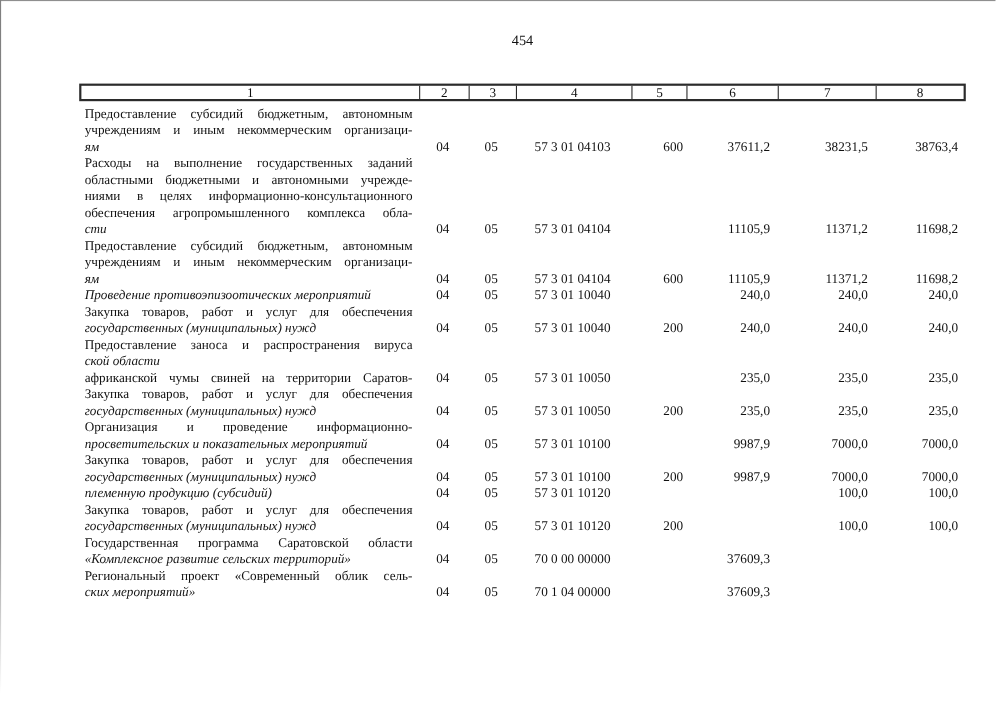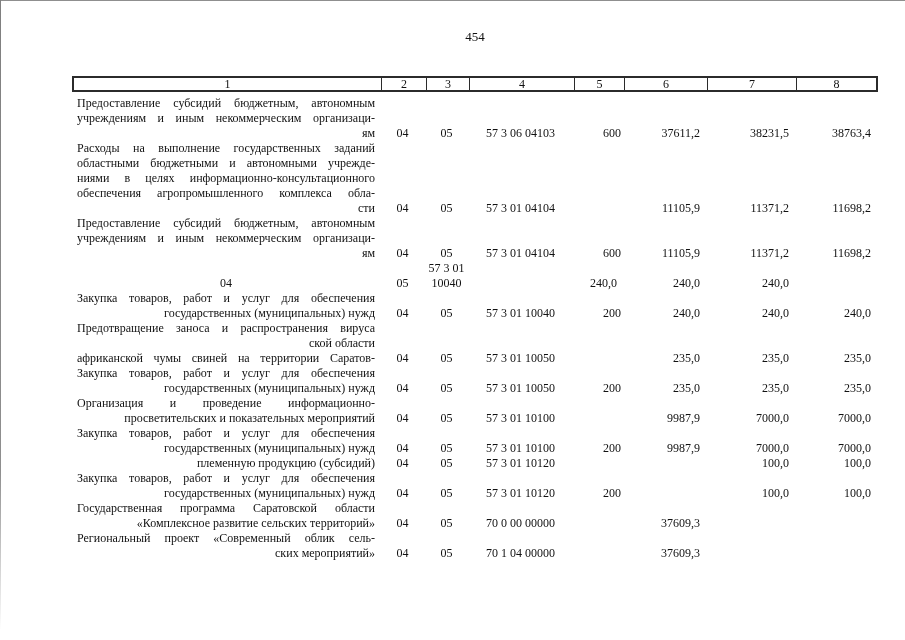"ям" .tline.last { font-style: none -> italic; text-align: right -> left }
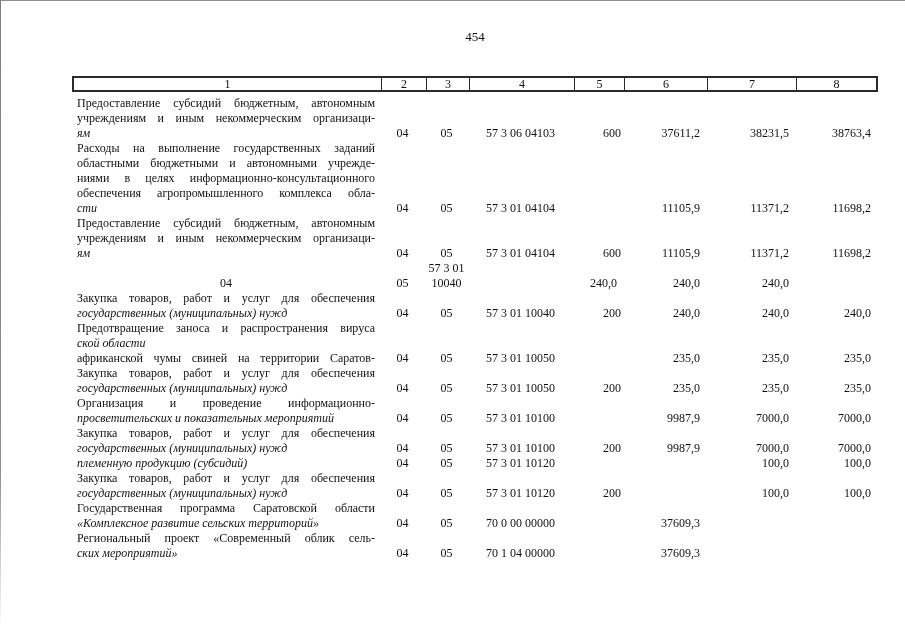"57 3 06 04103" div.cell { text: 06 -> 01 }
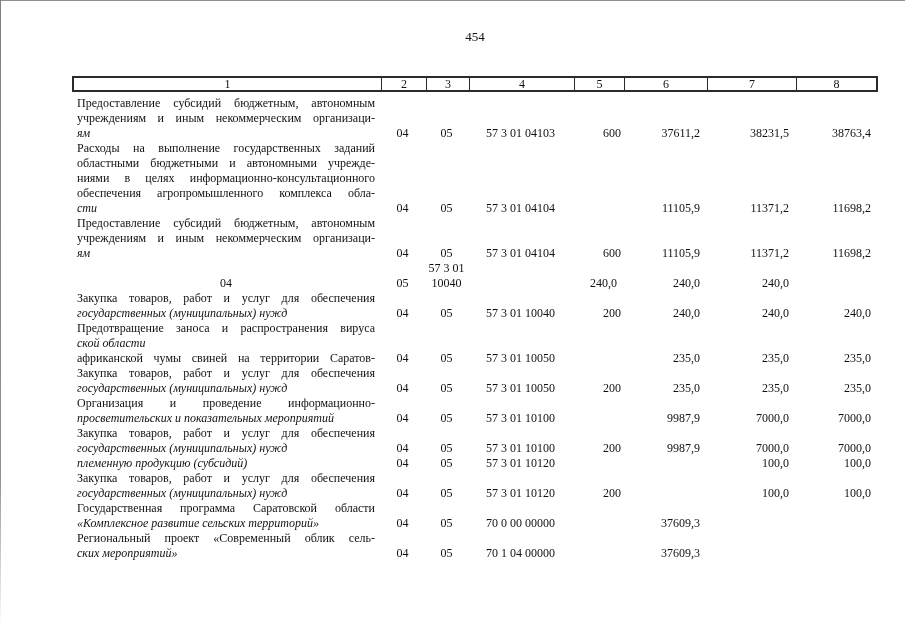"Проведение противоэпизоотических" div.cell { html: none -> <div> <div>Проведение противоэпизоотических мероприятий</div> </div> }
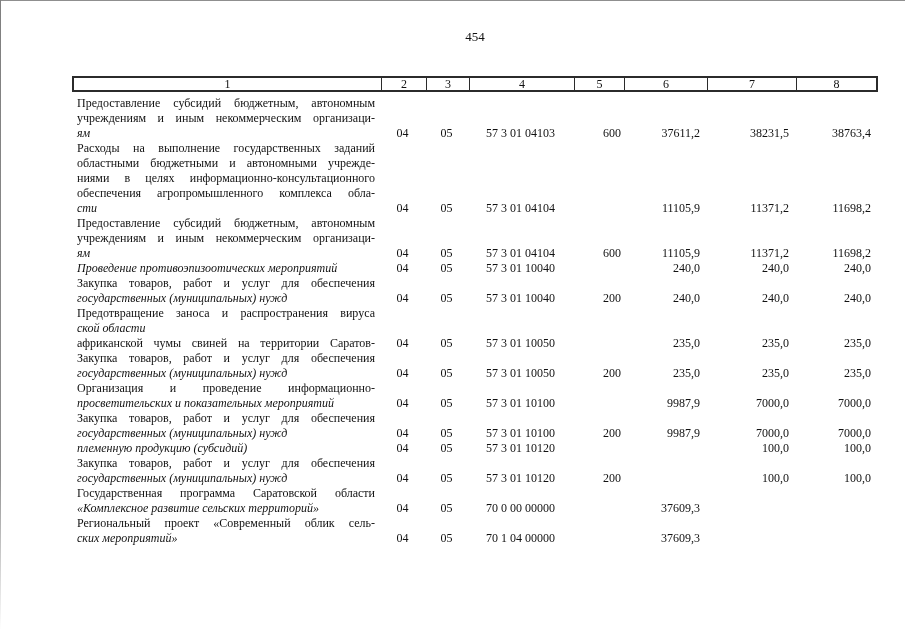"Предотвращение заноса и распространения" div.tline { text: Предотвращение -> Предоставление }
